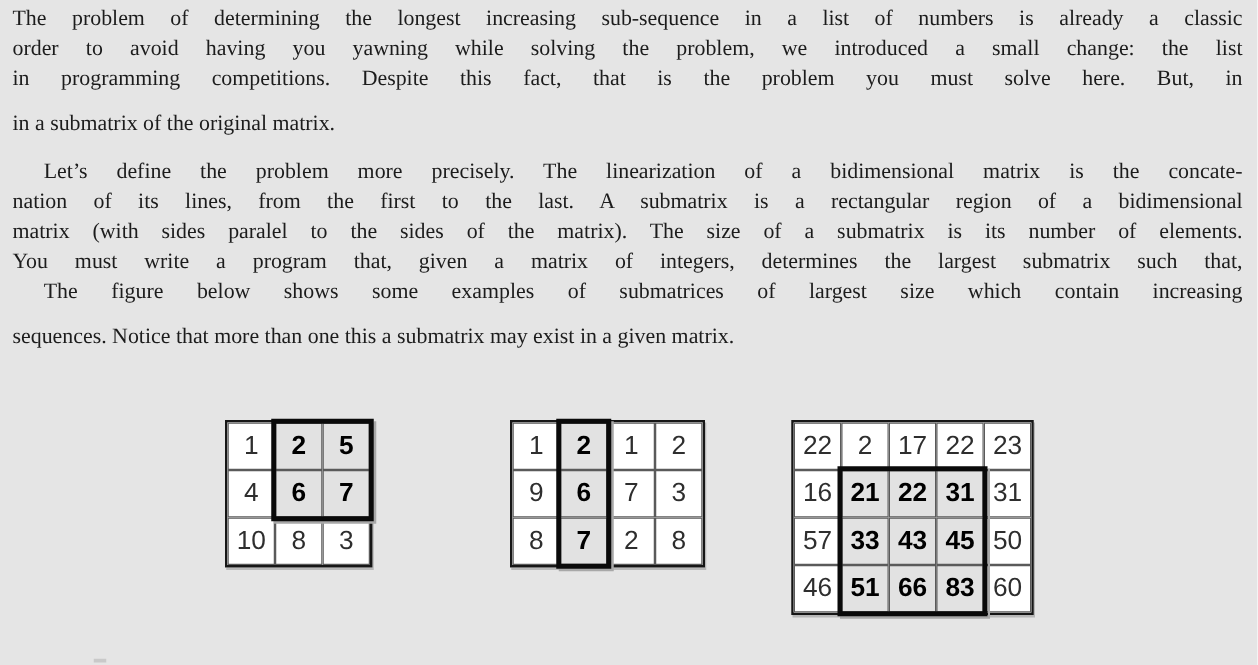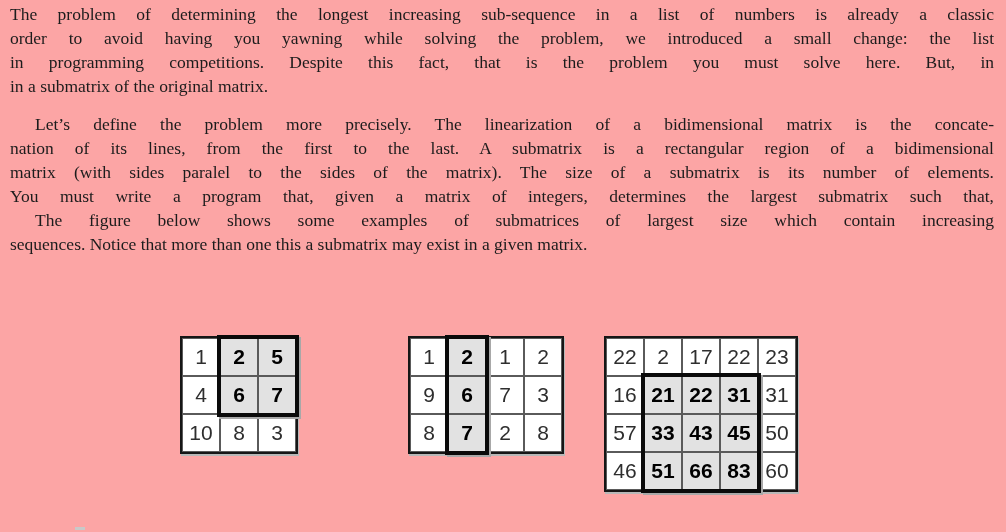"The problem of determining the" #page { background: #fca5a5 -> #e5e5e5 }
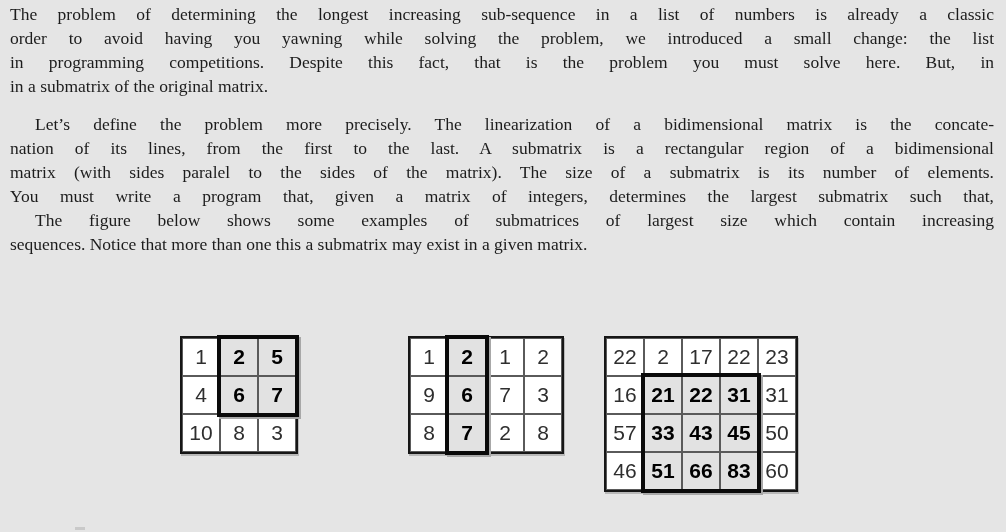"in a submatrix of the" .line.last { margin-top: none -> 12px }
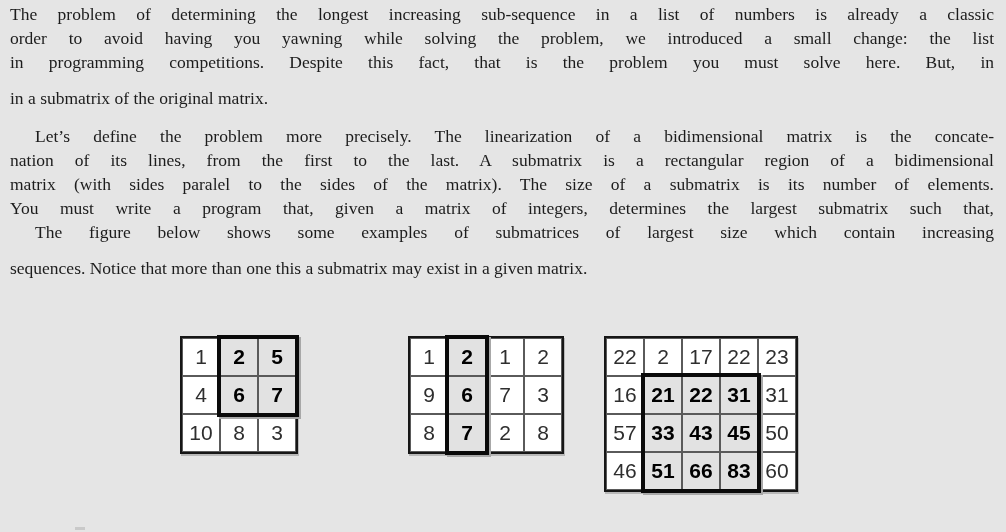"22" div.matrix { left: 604px -> 633px }
